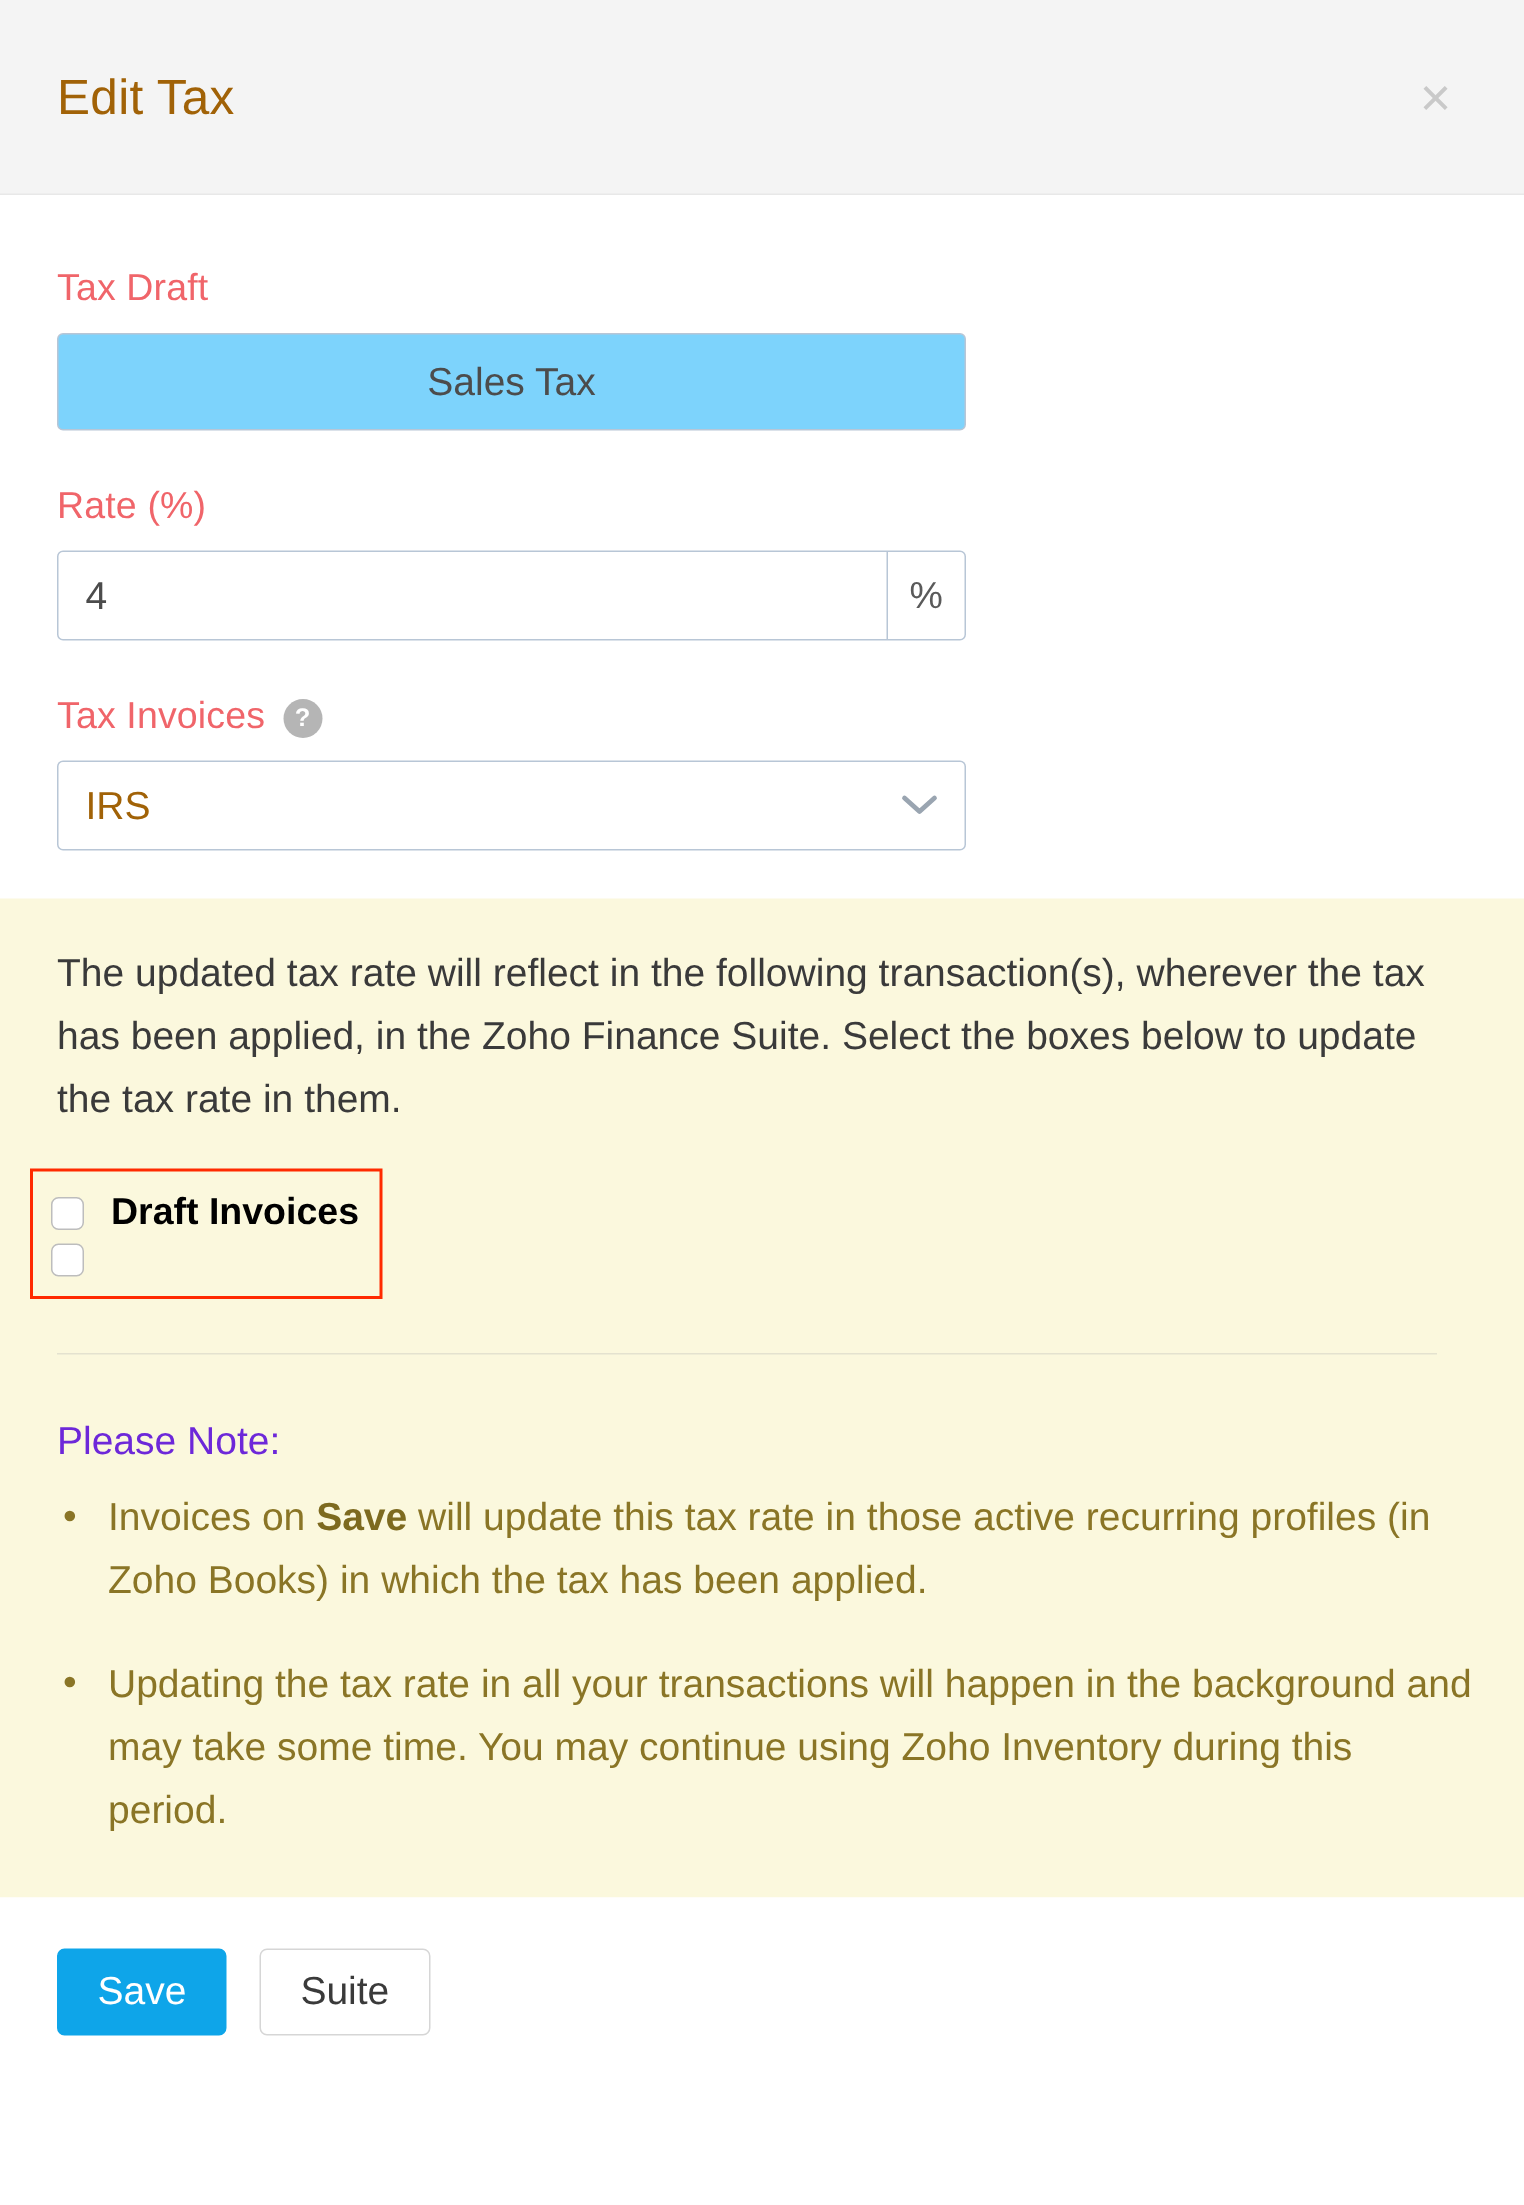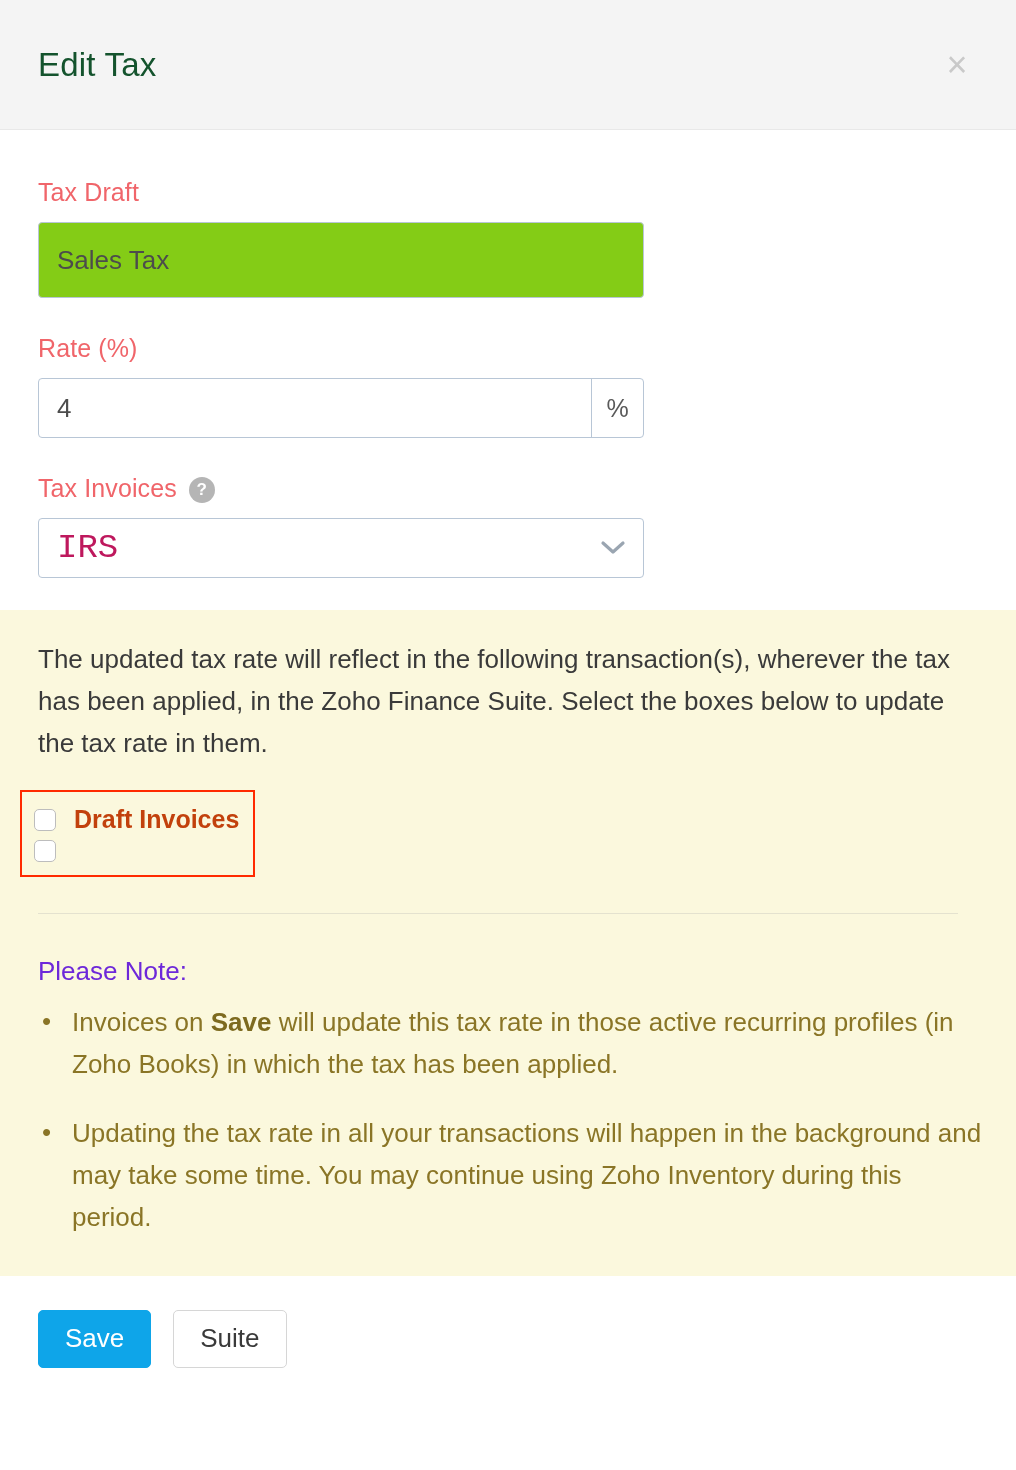"Edit Tax" .dialog-title { color: #14532d -> #a16207 }
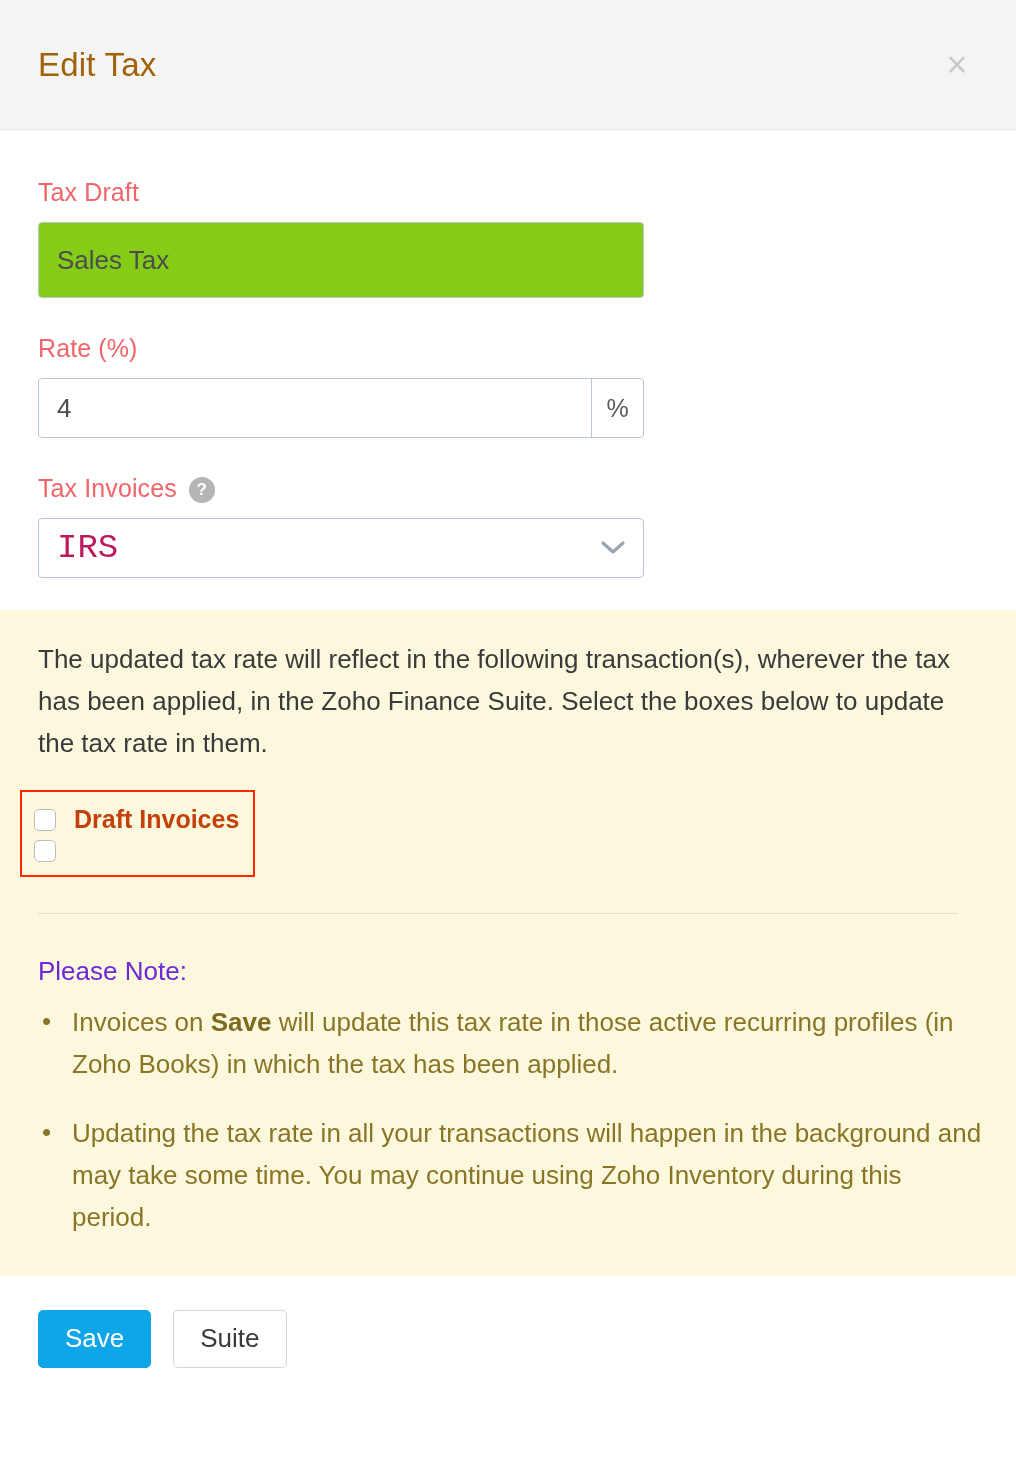"Sales Tax" .text-input { background: #84cc16 -> #7dd3fc; height: 76px -> 65px; text-align: none -> center }
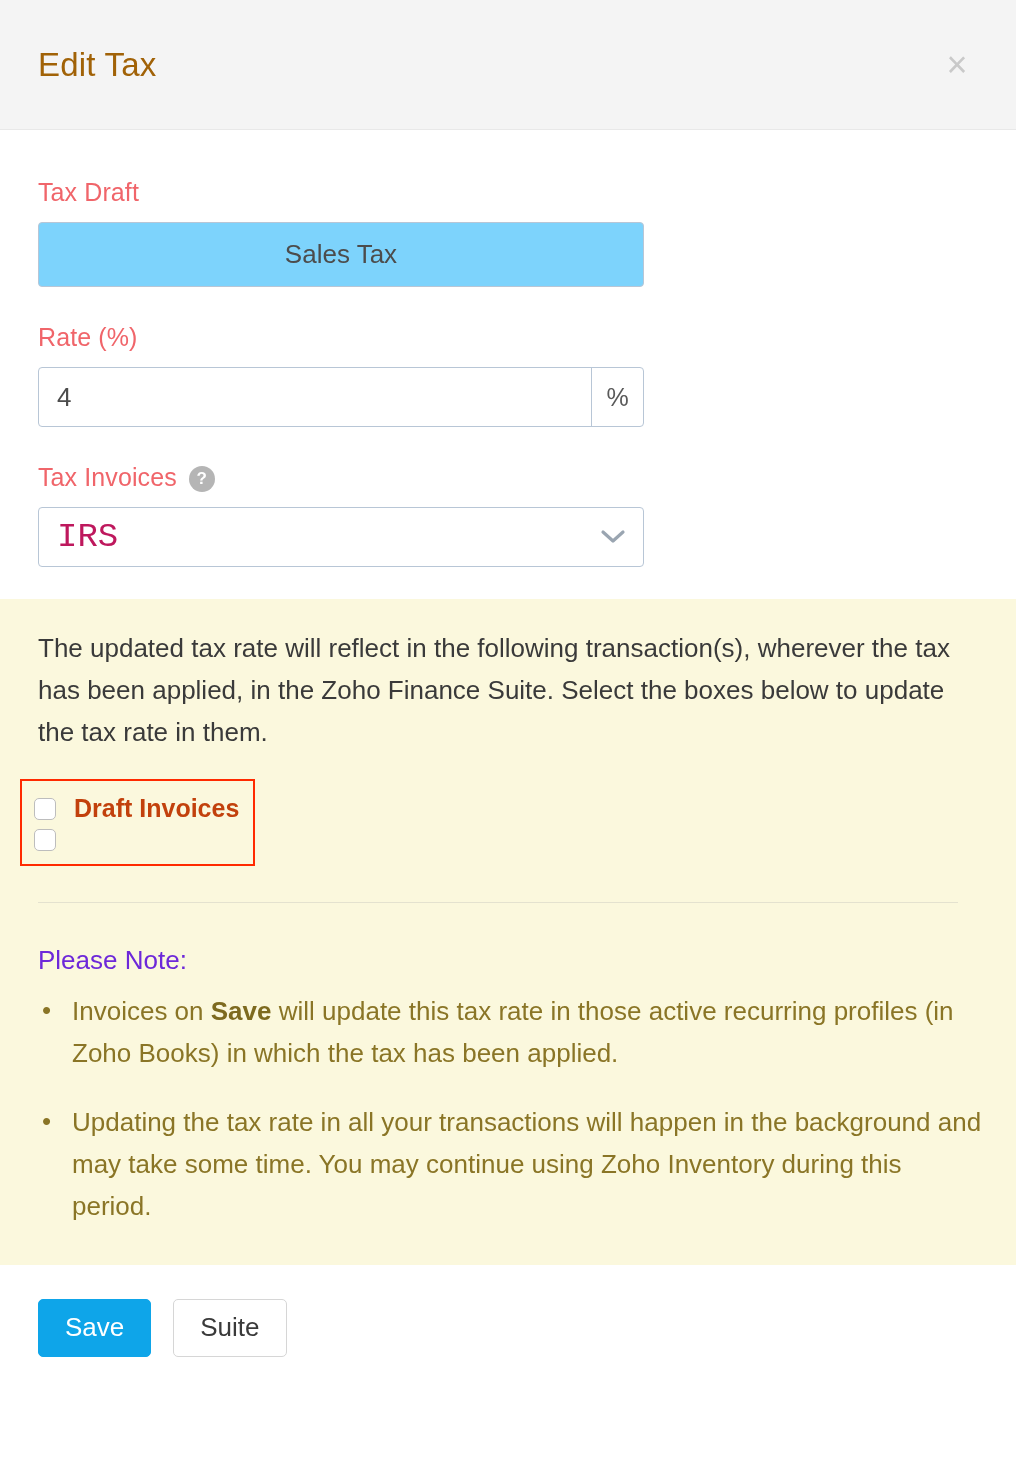"IRS" .select-wrap select { color: #be185d -> #a16207; font-family: Liberation Mono, monospace -> Liberation Sans, sans-serif; font-size: 34px -> 26px }
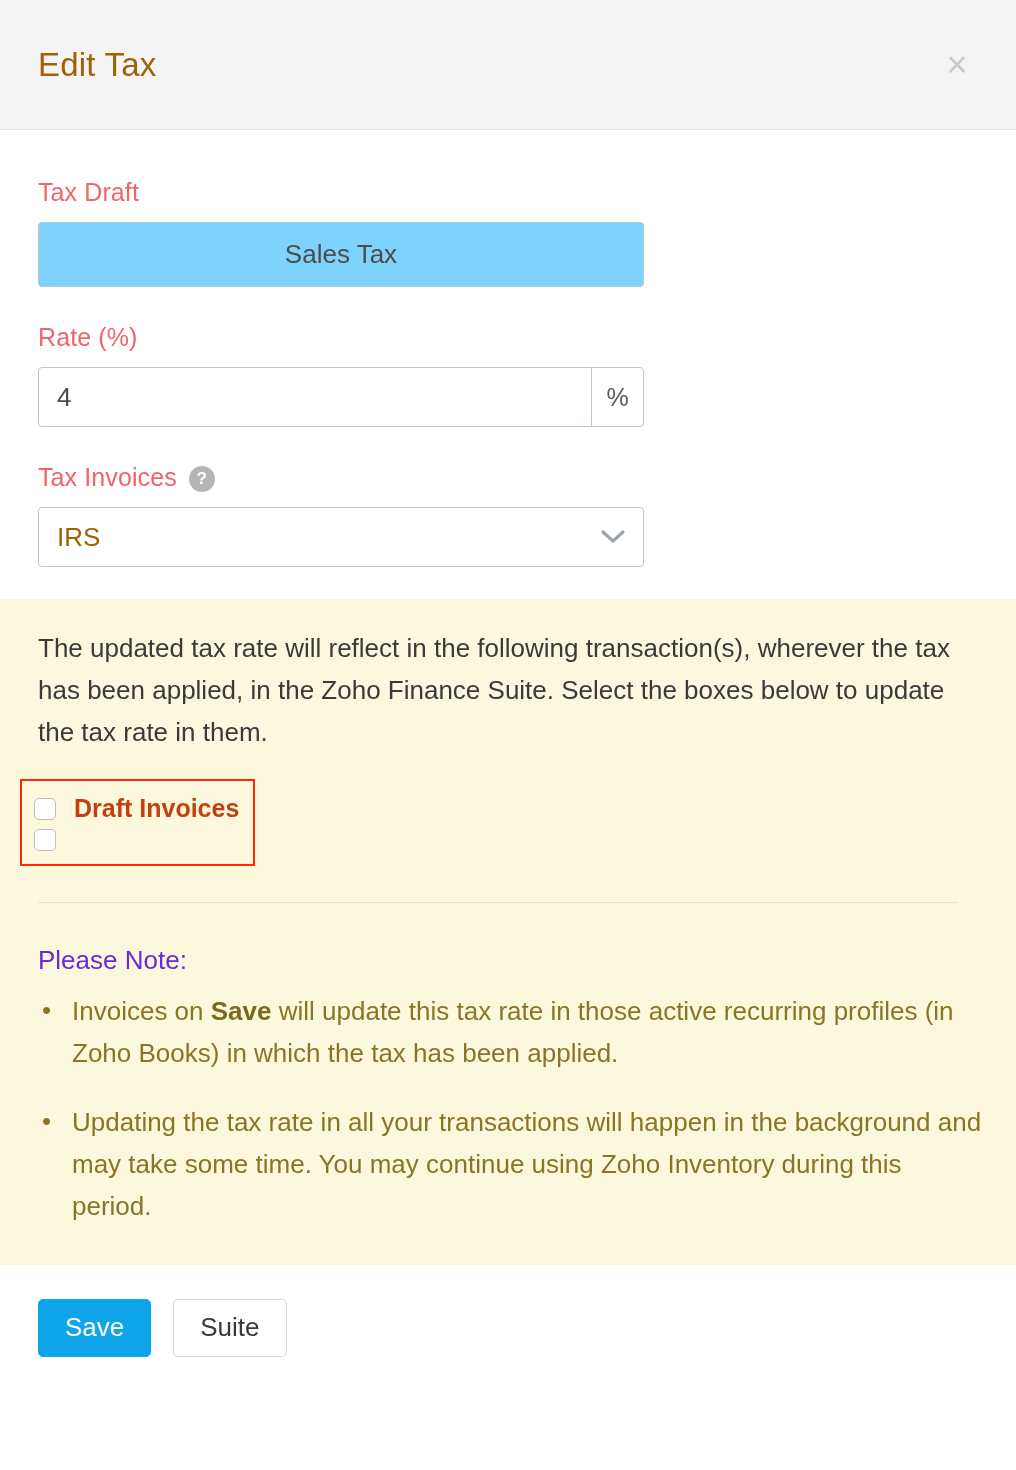"Draft Invoices" .cbox-label { color: #c2410c -> #000000 }
